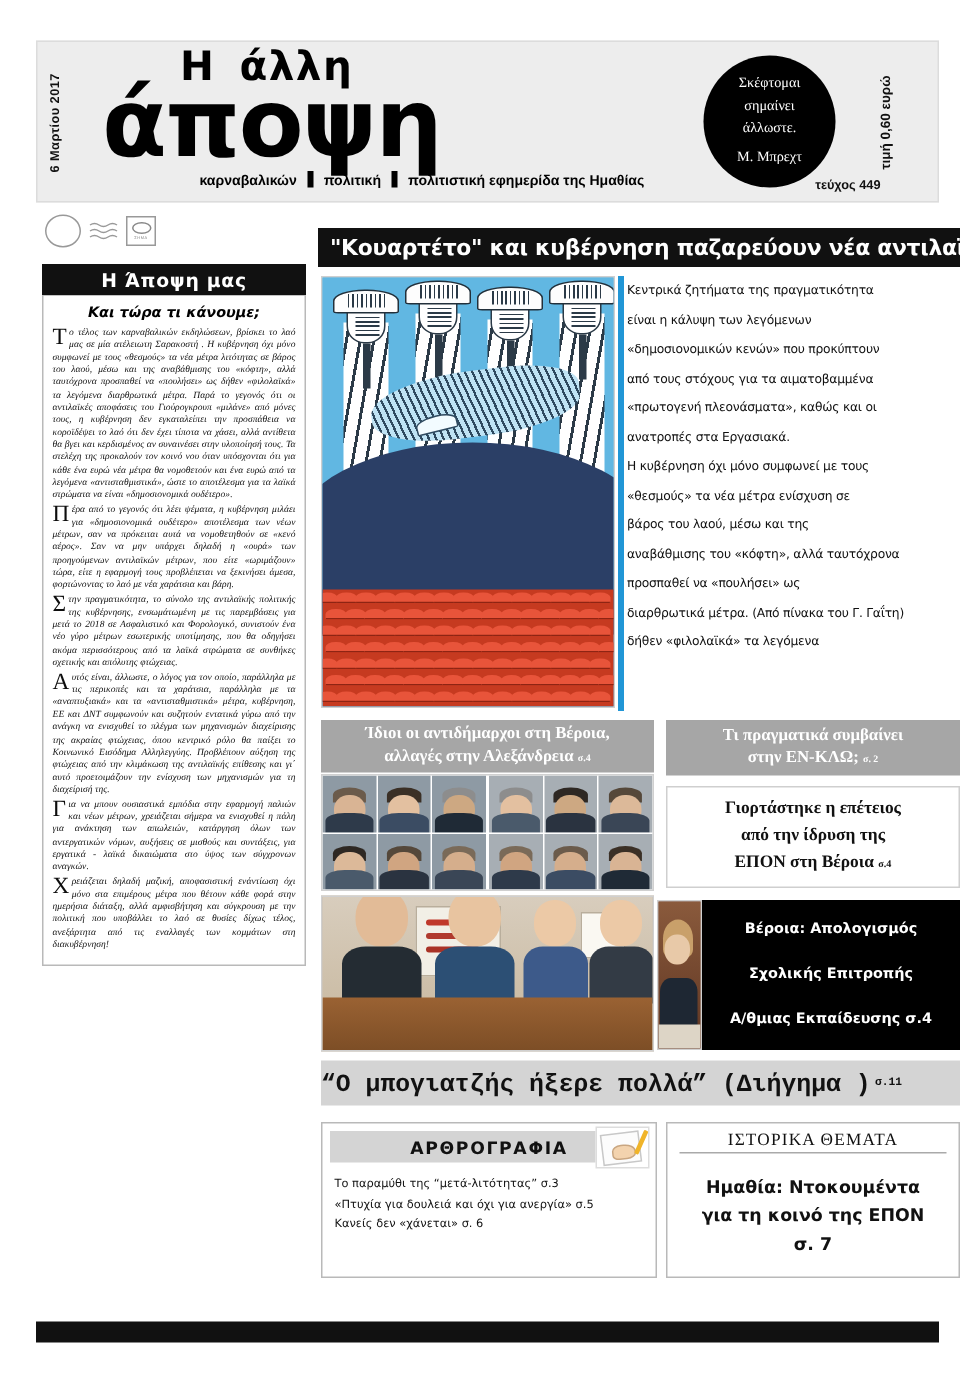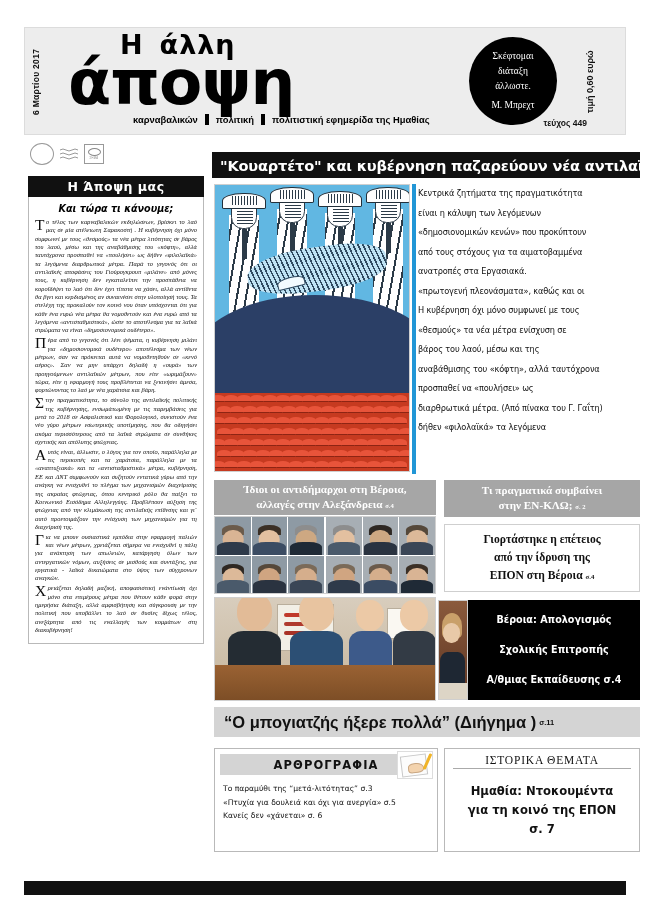"διάταξη" span { text: διάταξη -> σημαίνει }
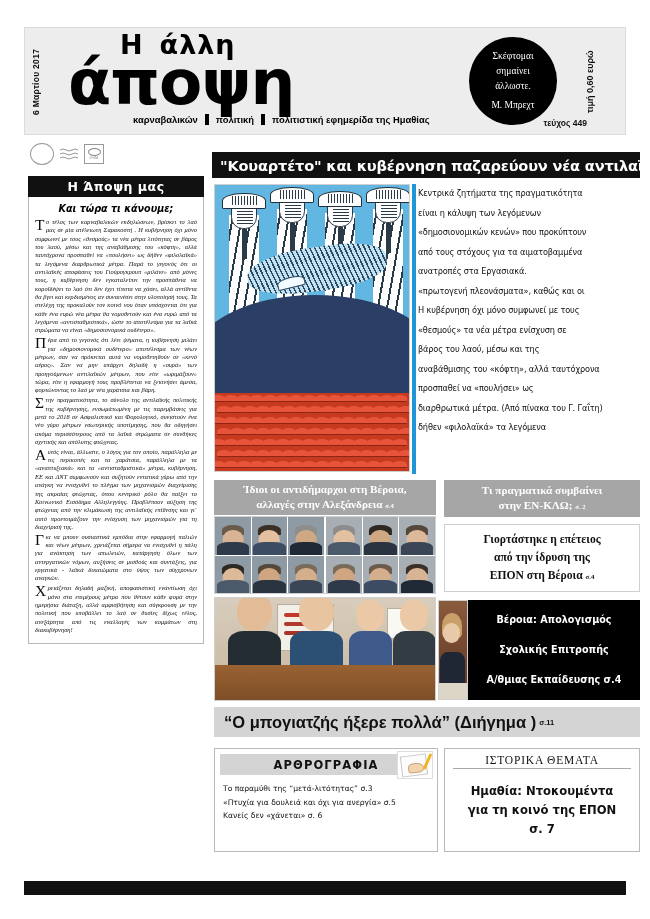"ανατροπές στα Εργασιακά." div.lead-p { order: before "«πρωτογενή πλεονάσματα», καθώς και οι" -> after "«πρωτογενή πλεονάσματα», καθώς και οι" }
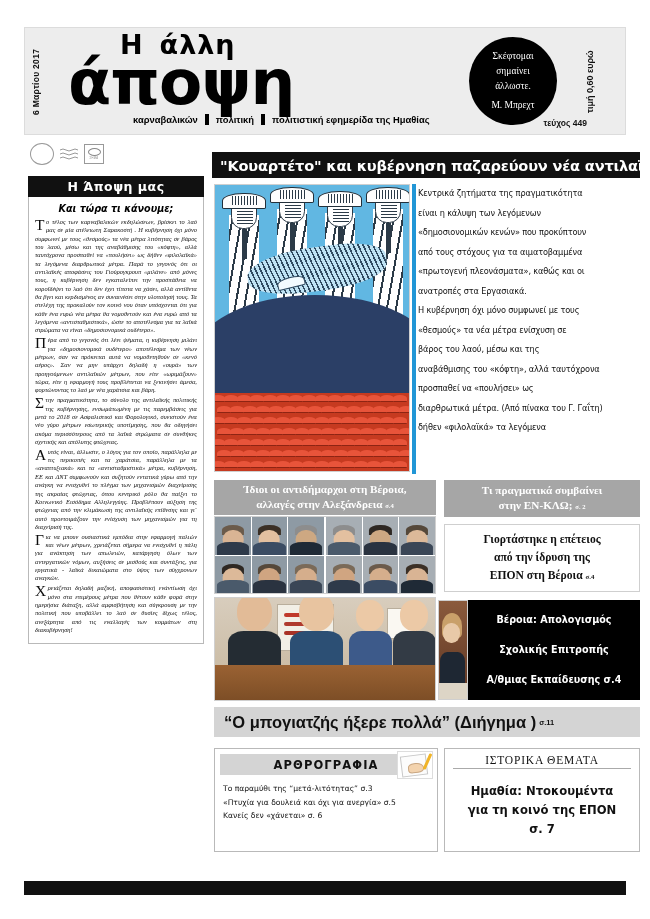"“Ο μπογιατζής ήξερε πολλά” (Διήγημα" .story-bar { font-family: Liberation Sans, sans-serif -> Liberation Mono, monospace; padding-left: 10px -> none }
